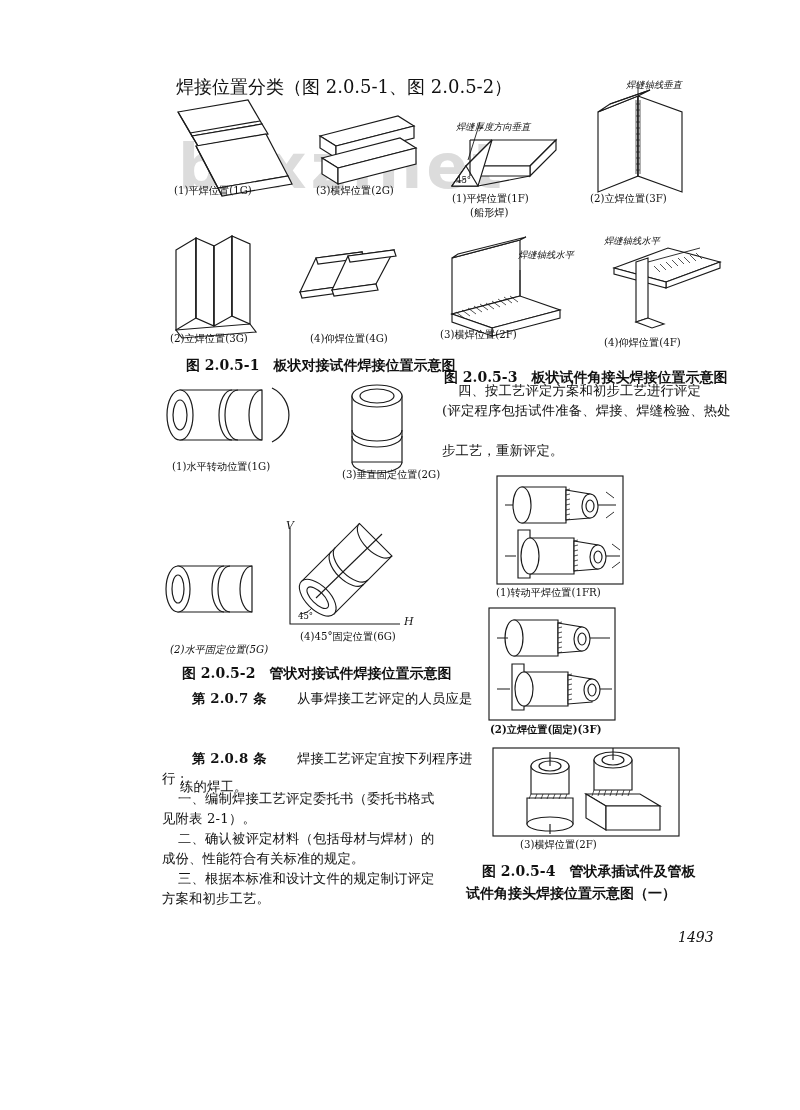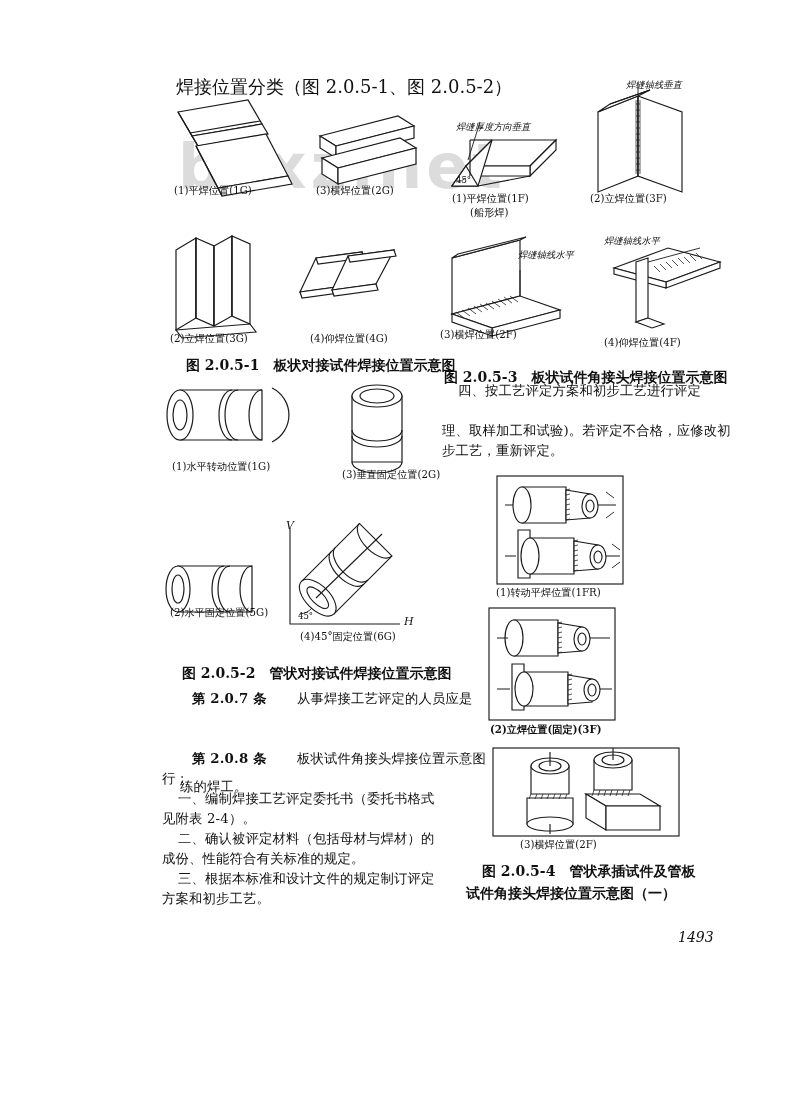"(评定程序包括试件准备、焊接、焊缝检验、热处" div.t { html: none -> <div>(评定程序包括试件准备、焊接、焊缝检验、热处</div> }
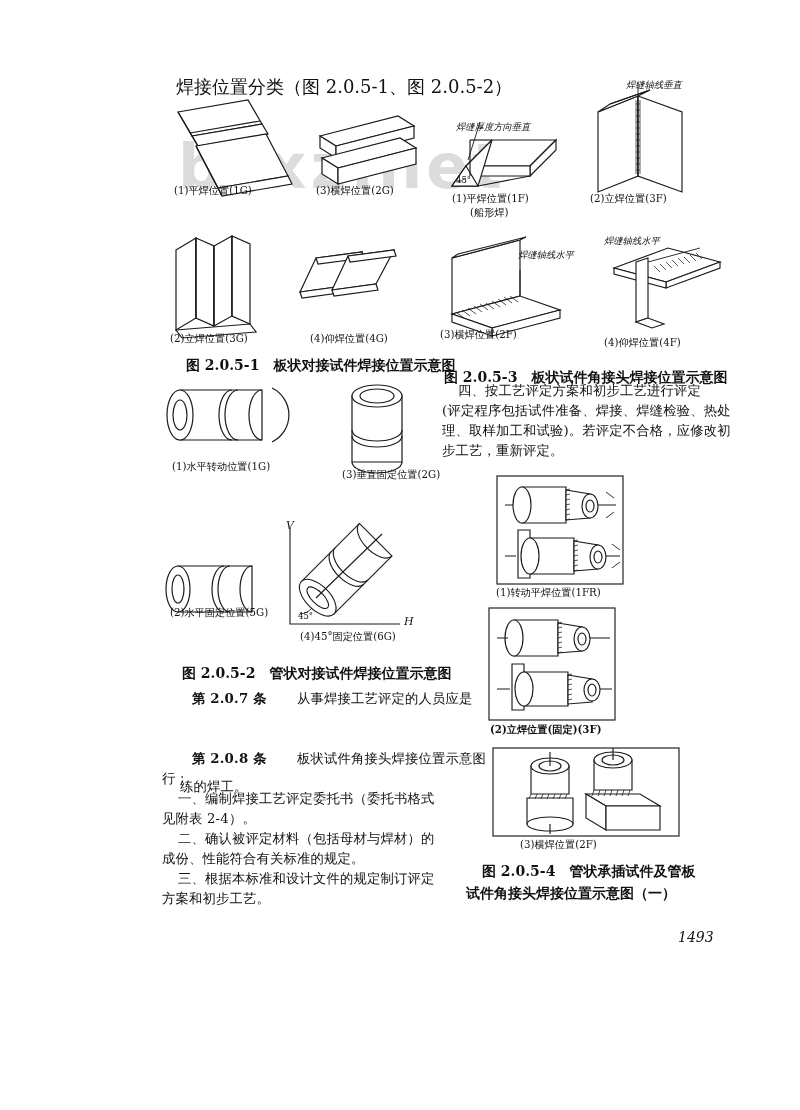"理、取样加工和试验)。若评定不合格，应修改初" div.t { html: <div>理、取样加工和试验)。若评定不合格，应修改初</div> -> none }
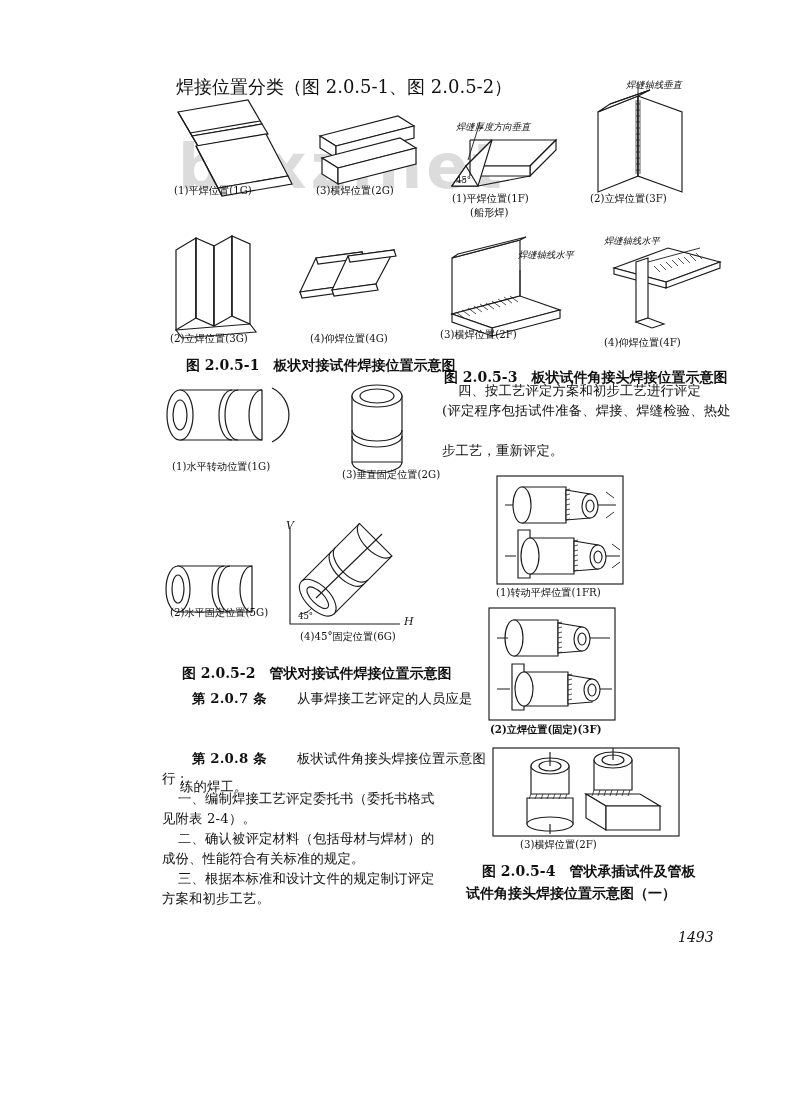"(2)水平固定位置(5G)" div.t { font-style: none -> italic; top: 608px -> 645px }
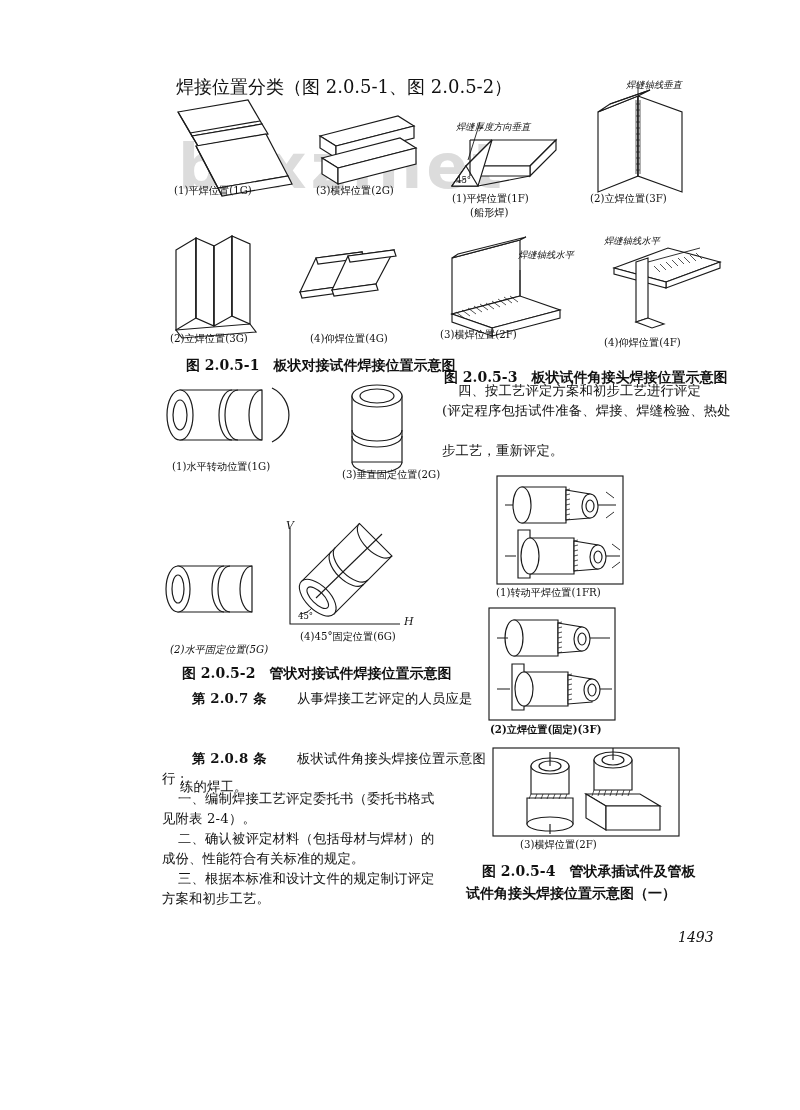"板状试件角接头焊接位置示意图" div.t { text: 板状试件角接头焊接位置示意图 -> 焊接工艺评定宜按下列程序进 }
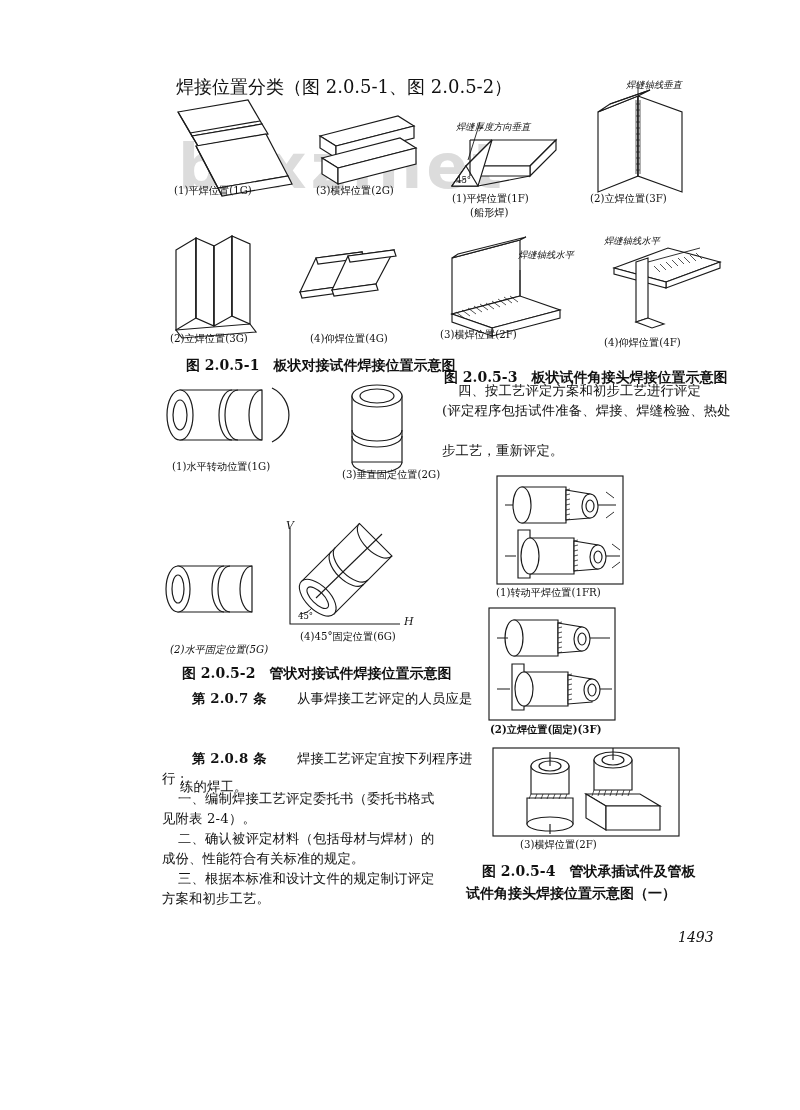"见附表 2-4）。" div.t { text: 2-4 -> 2-1 }
